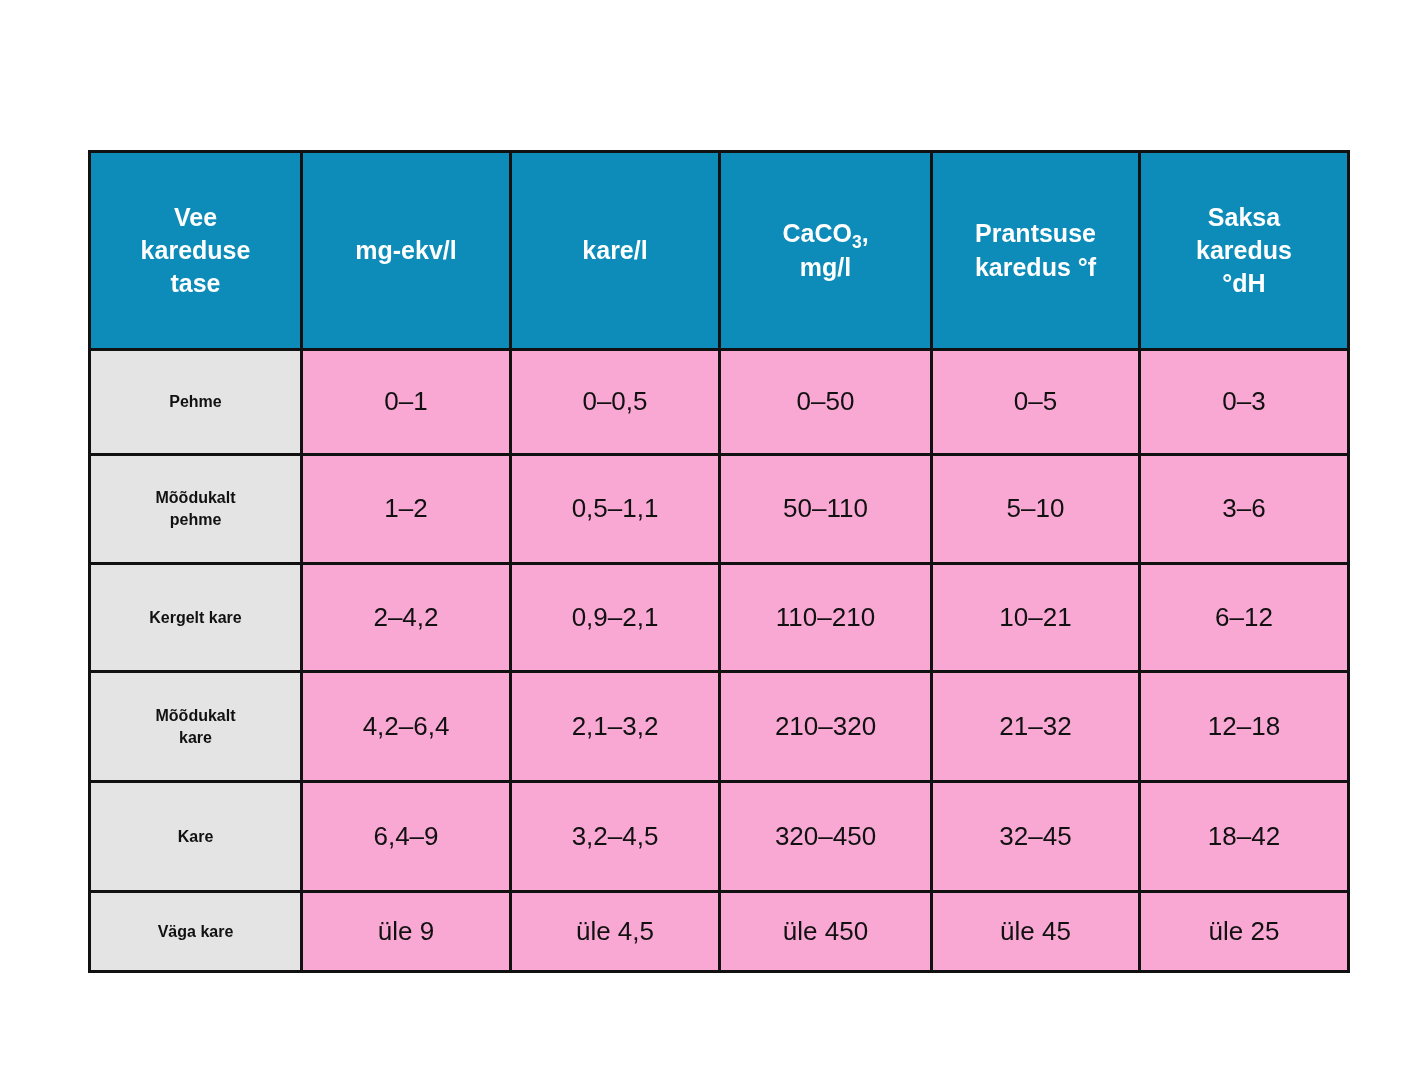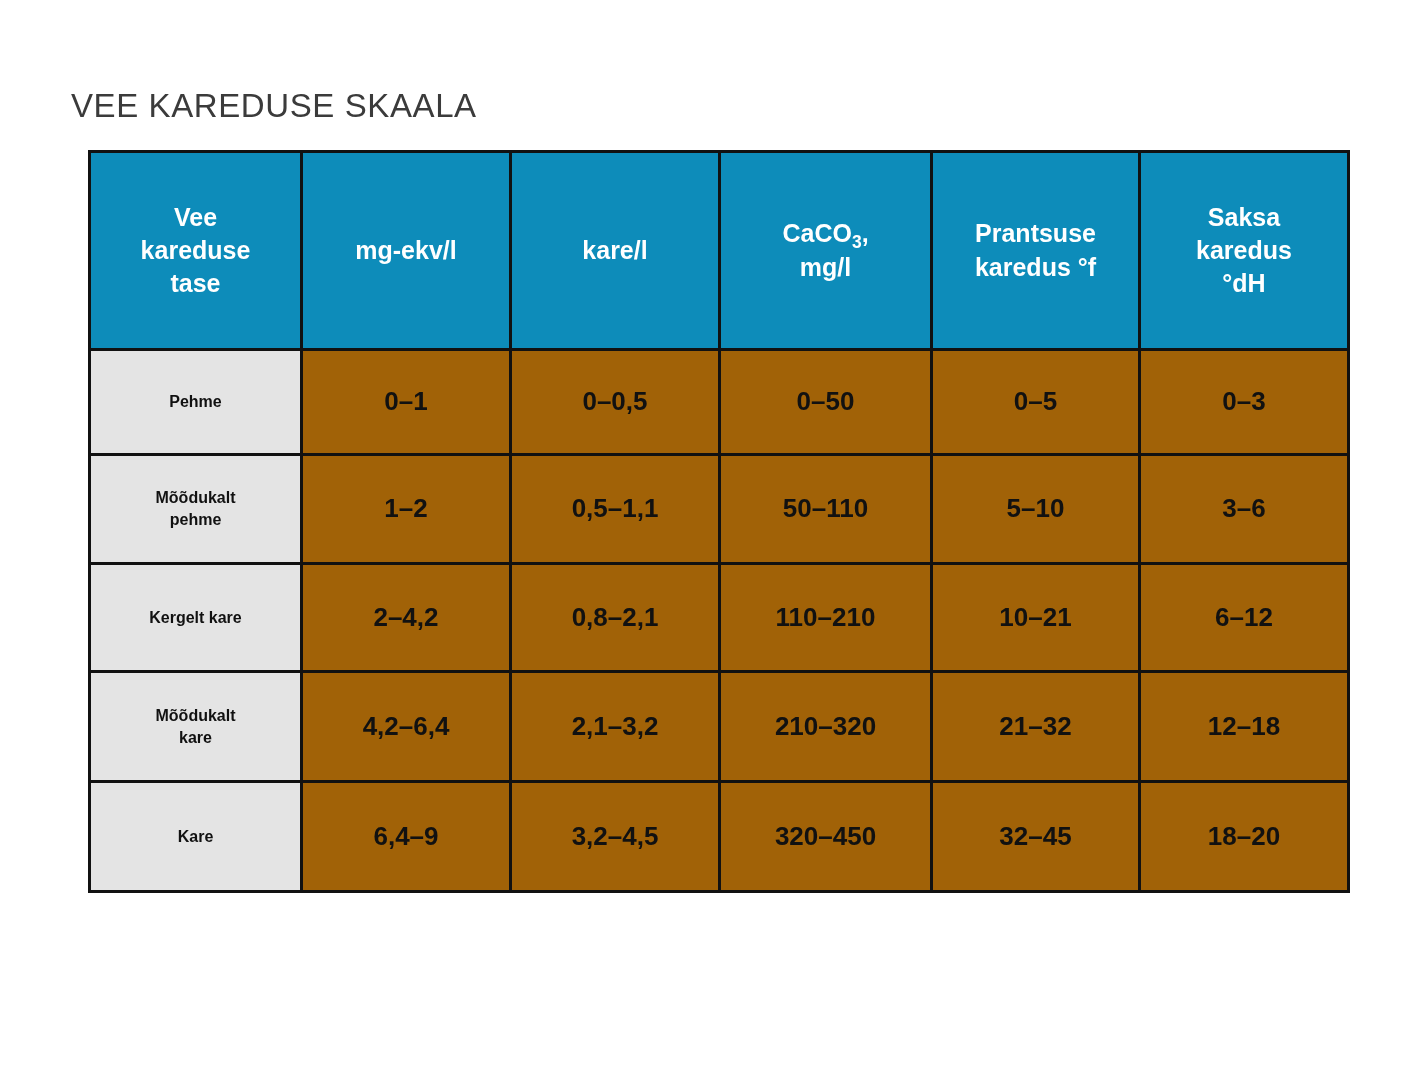"VEE KAREDUSE SKAALA" h1 { html: <h1>VEE KAREDUSE SKAALA</h1> -> none }
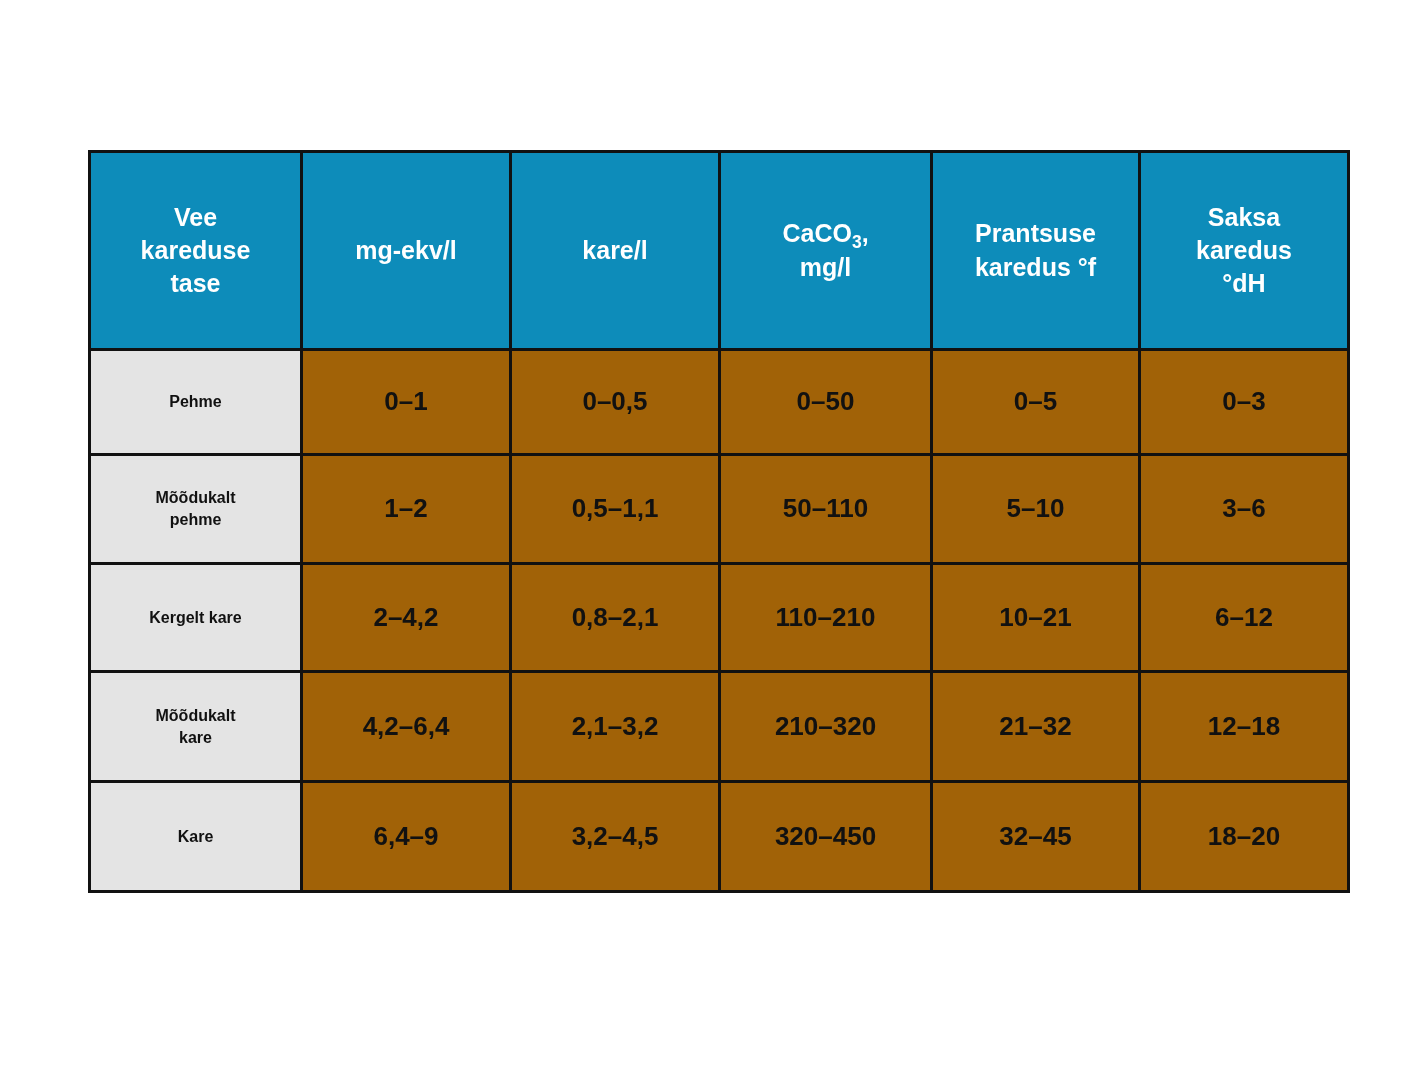"0–1" tbody td { background: #a16207 -> #f9a8d4; font-weight: 700 -> 400 }
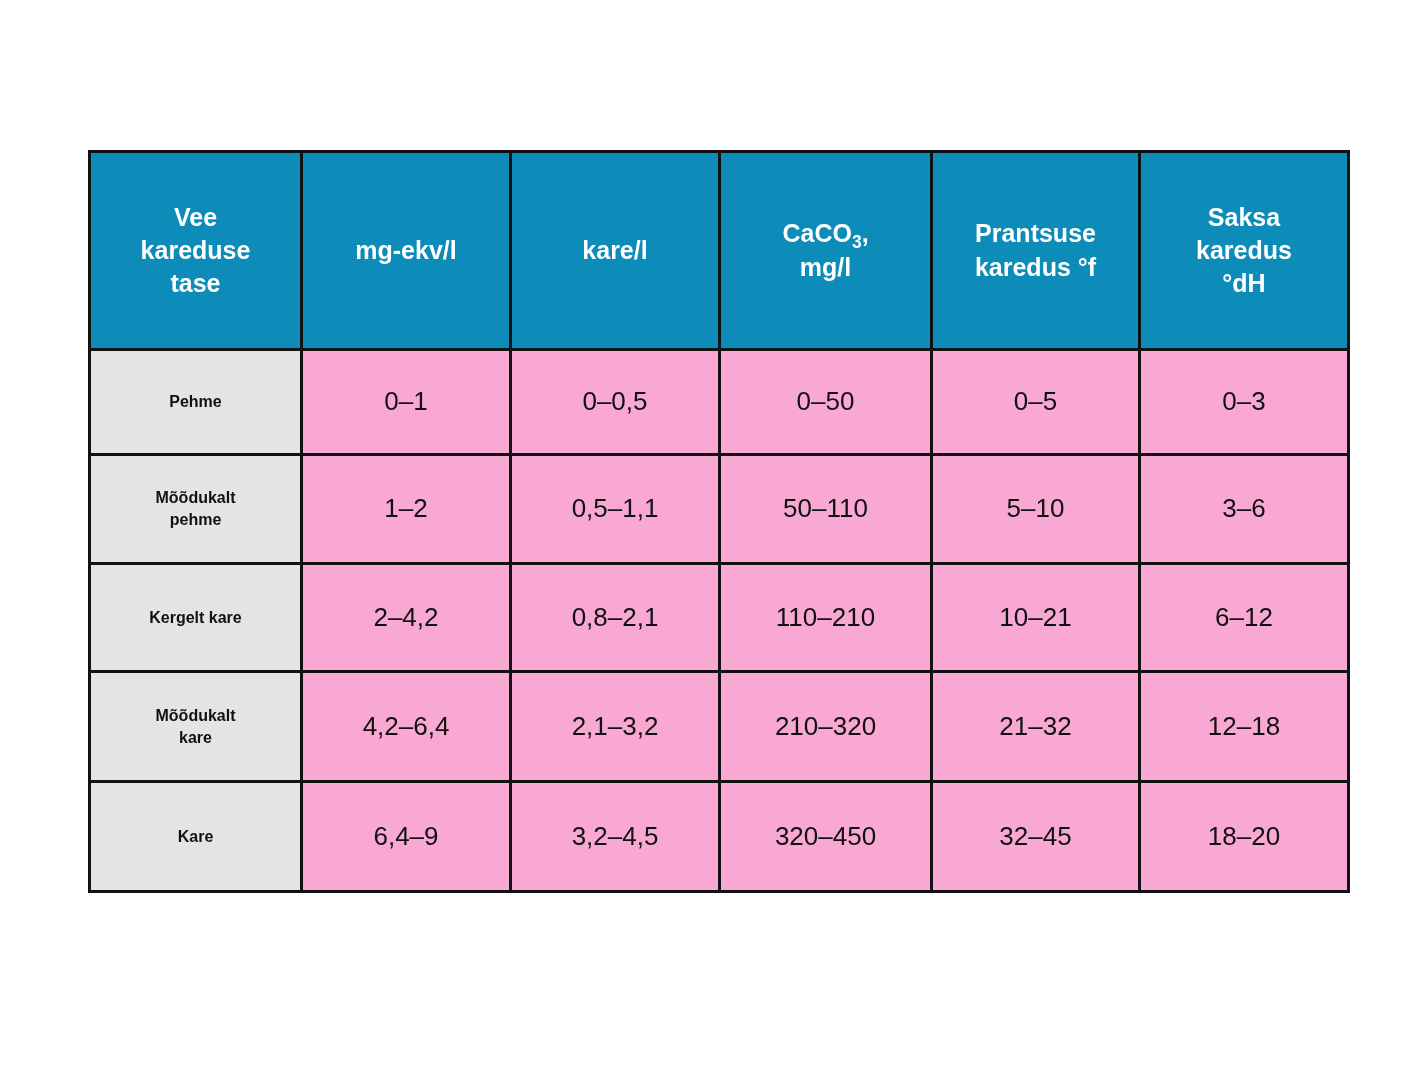"0,8–2,1" td { text: 0,8 -> 0,9 }
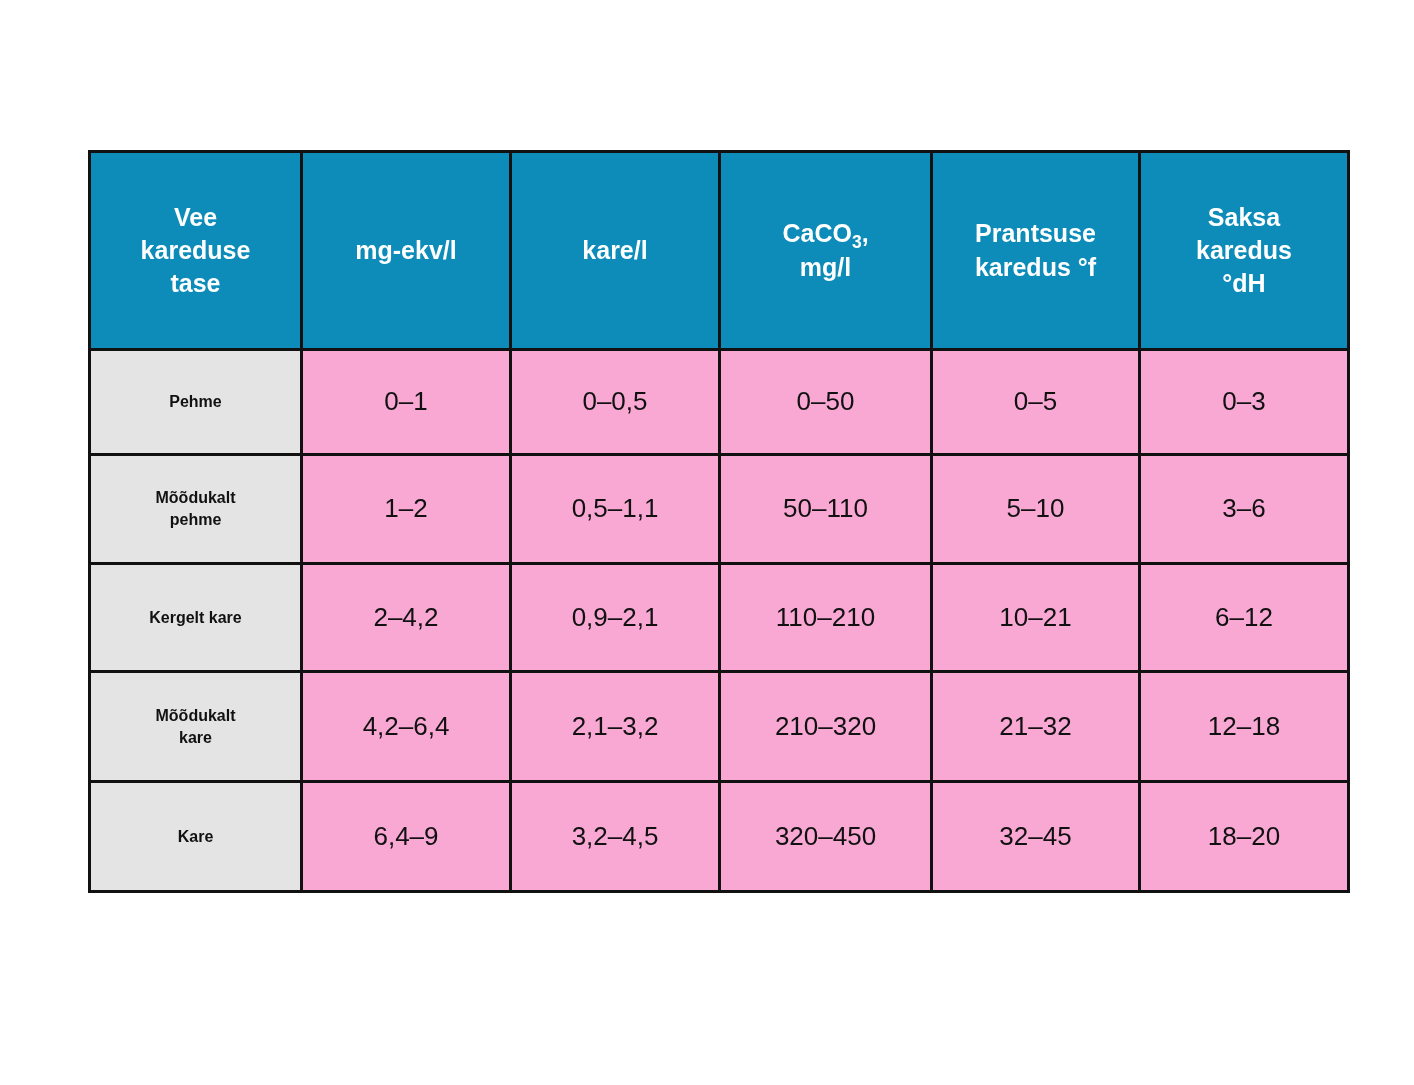"18–20" td { text: 20 -> 42 }
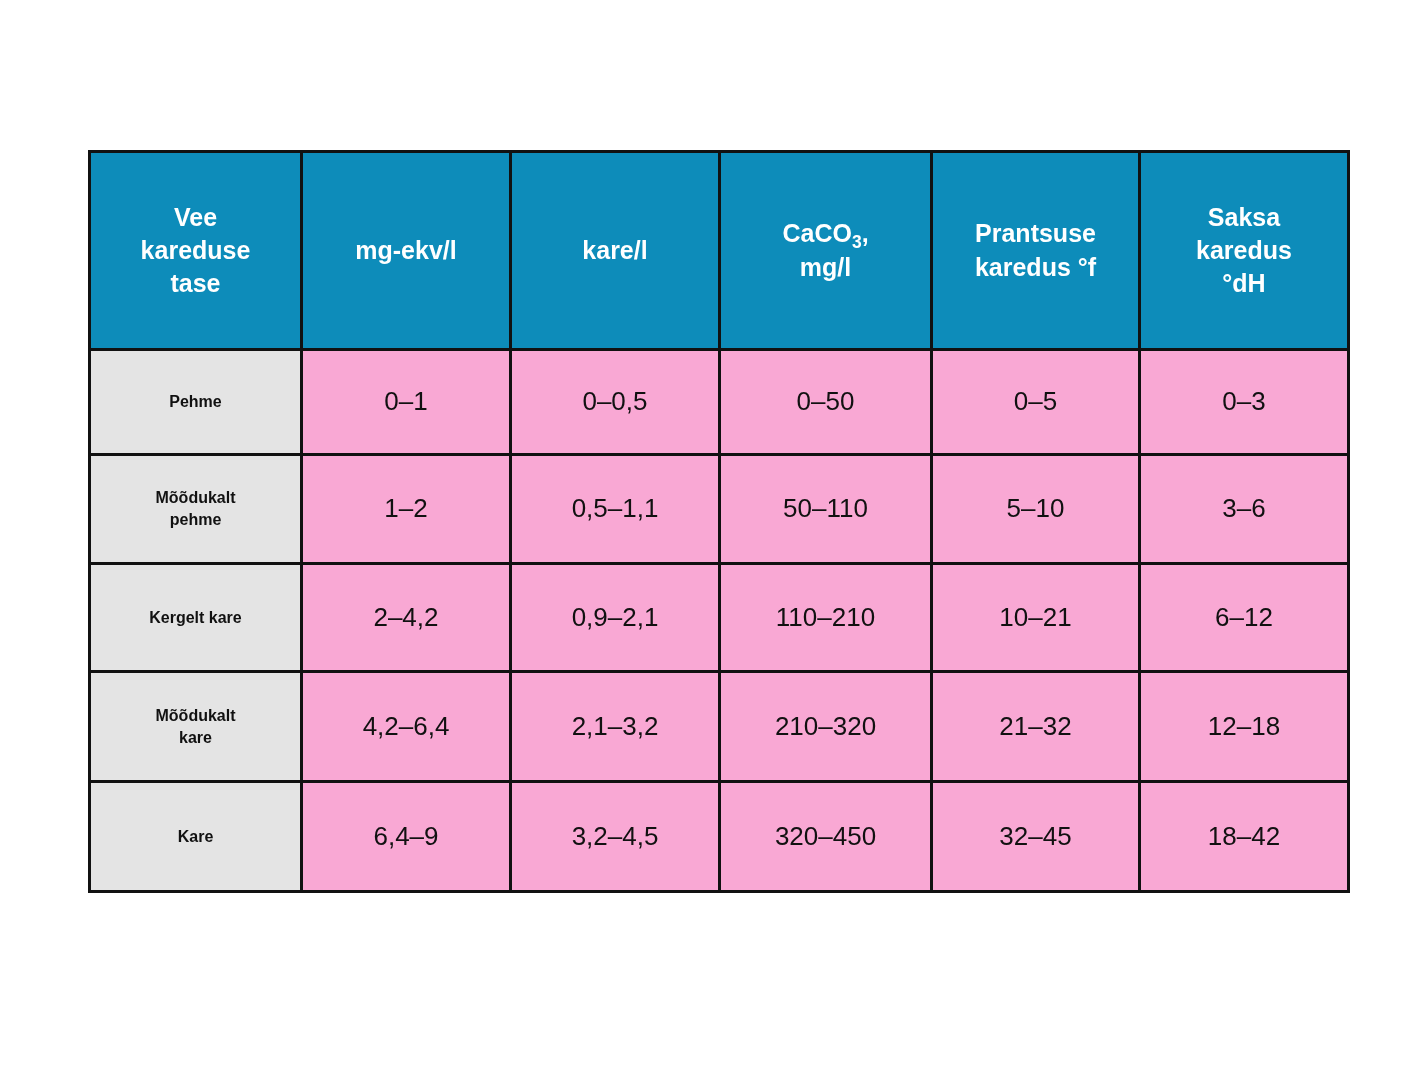"Väga kare" tr.r5 { html: none -> <tr> <td> <span>Väga kare</span> </td> <td>üle 9</td> <td>üle 4,5</td> <td>üle 450</td> <td>üle 45</td> <td>üle 25</td> </tr> }
